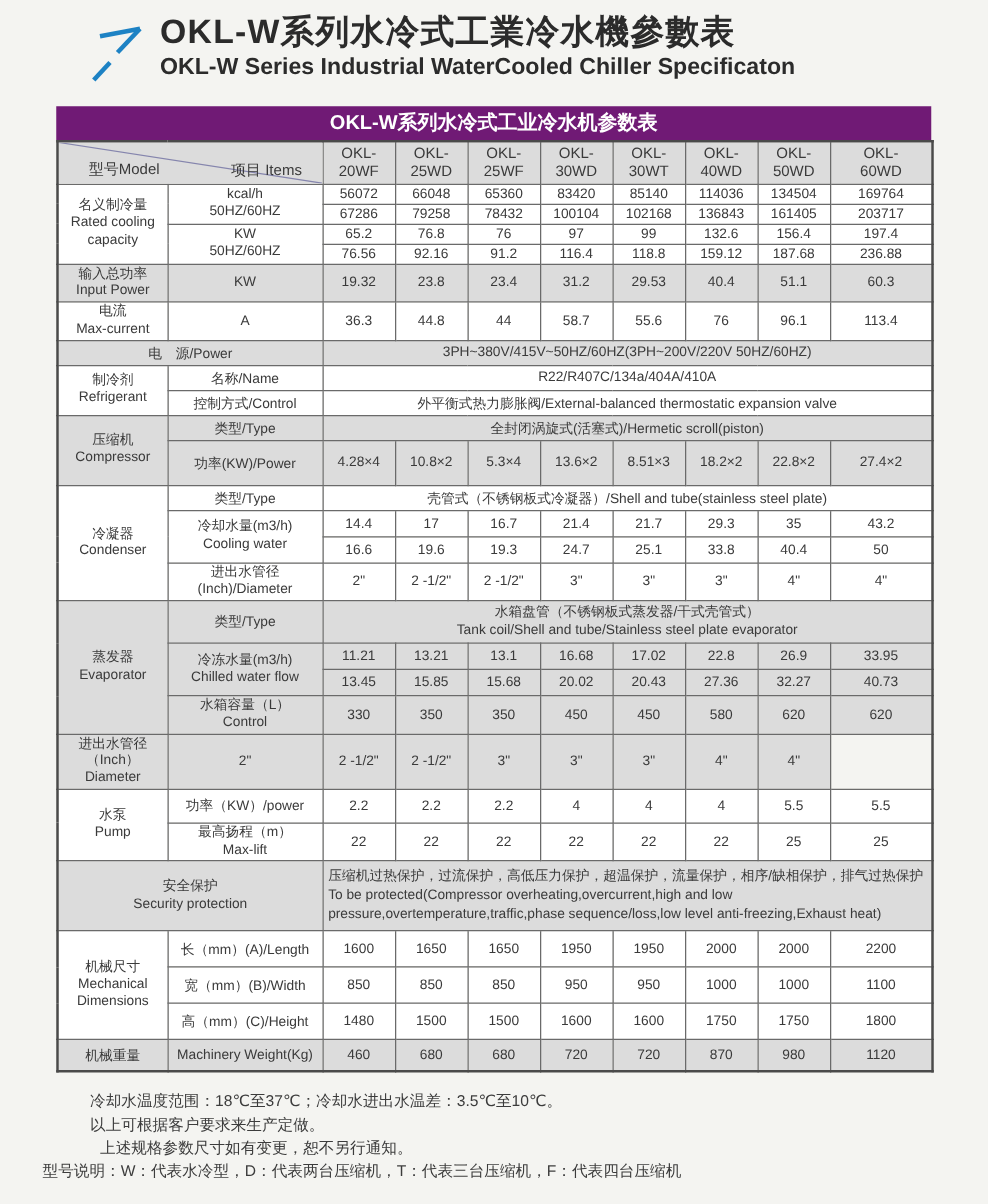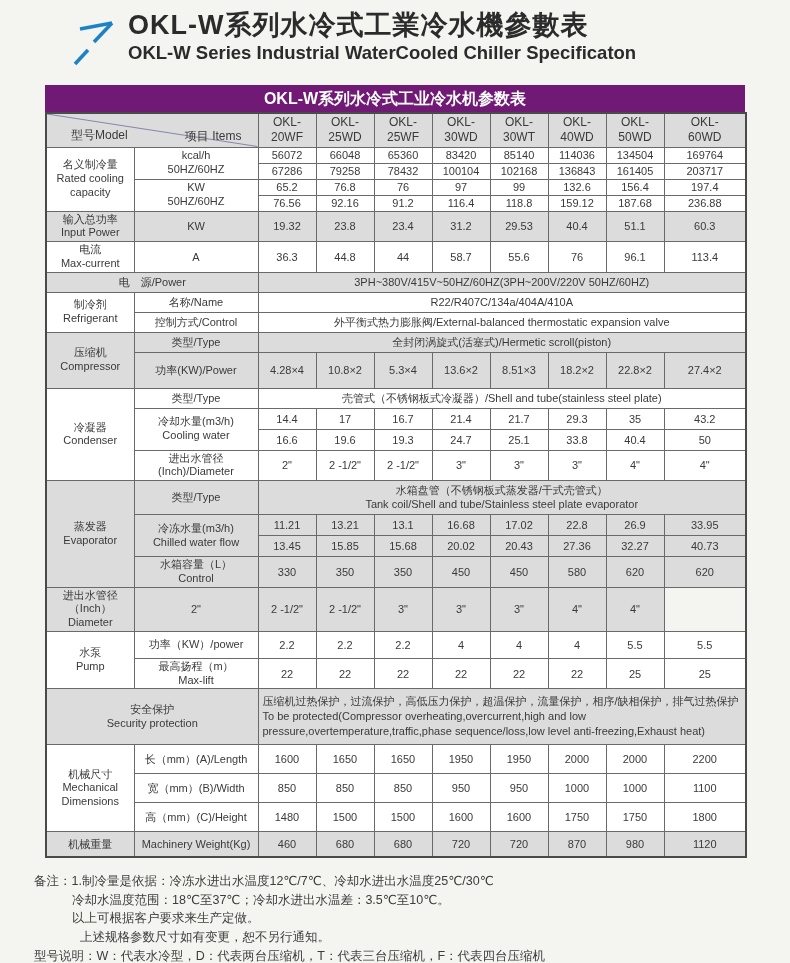"备注：1.制冷量是依据：冷冻水进出水温度12℃/7℃、冷却水进出水温度25℃/3" div { html: <div>备注：1.制冷量是依据：冷冻水进出水温度12℃/7℃、冷却水进出水温度25℃/30℃</div> -> none }
